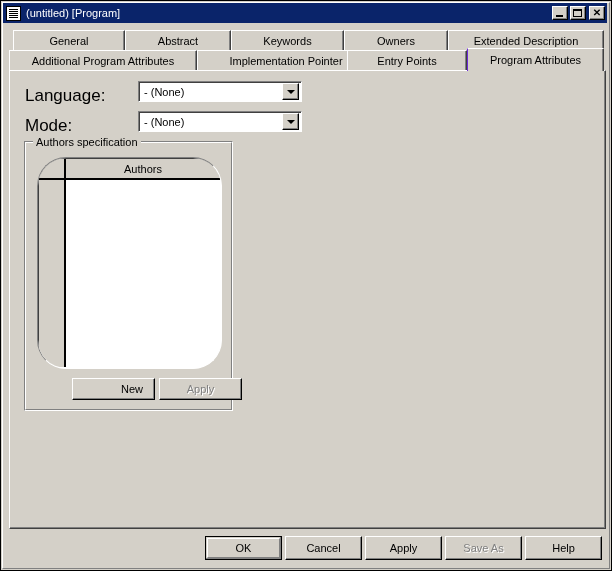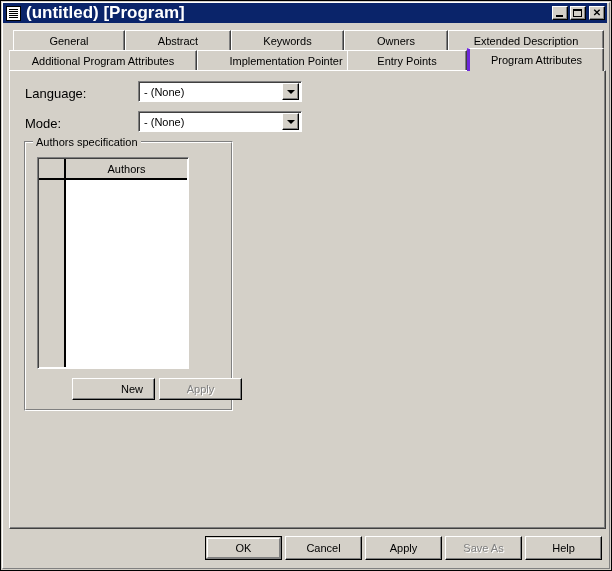"(untitled) [Program]" .title-text { font-size: 17px -> 11px; font-weight: bold -> normal }
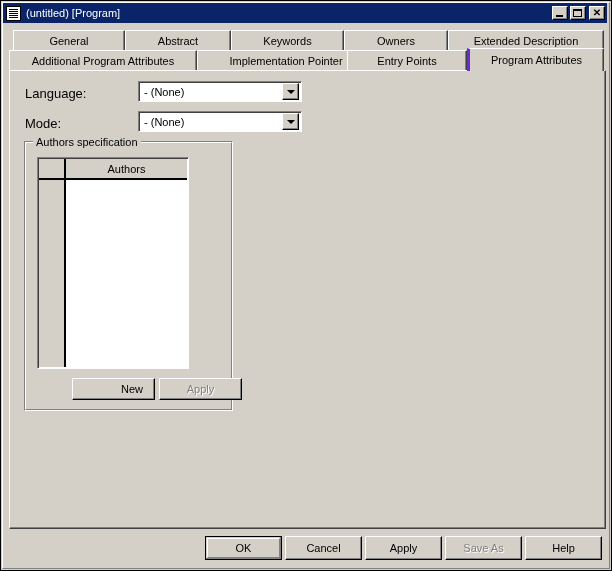"Program Attributes" .tab.active { border-left: 3px solid #6d28d9 -> 1px solid #6d28d9 }
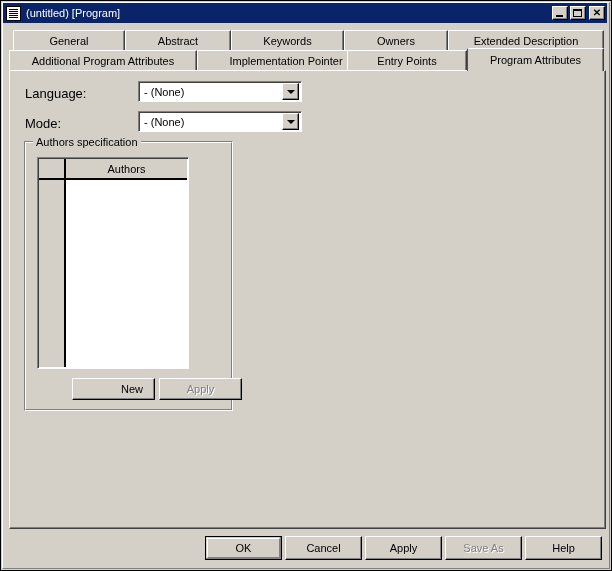"Language:" .field-label { font-size: 13px -> 17px }
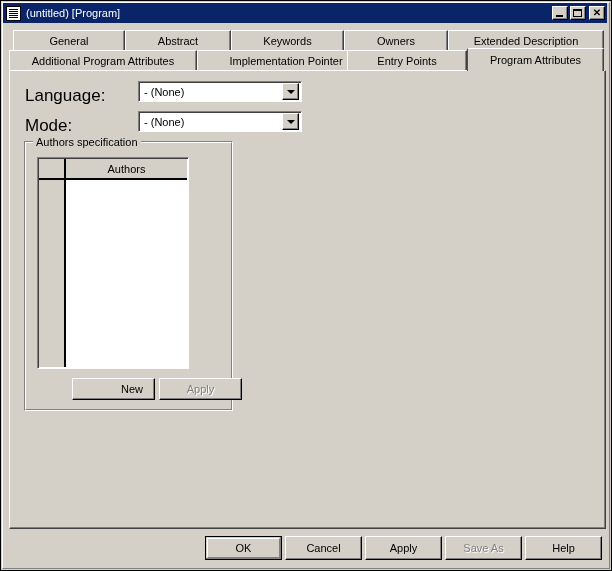"Authors" div.grid { border-radius: none -> 29px; width: 152px -> 185px }
